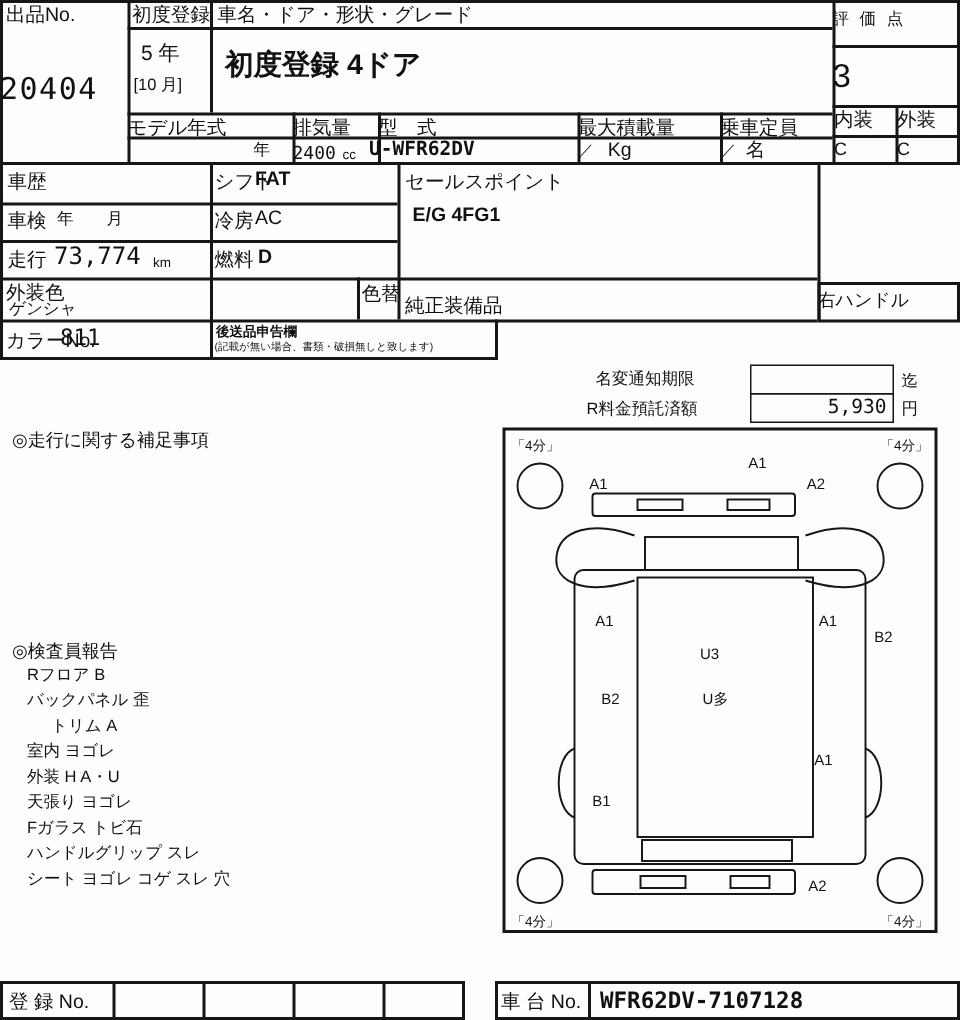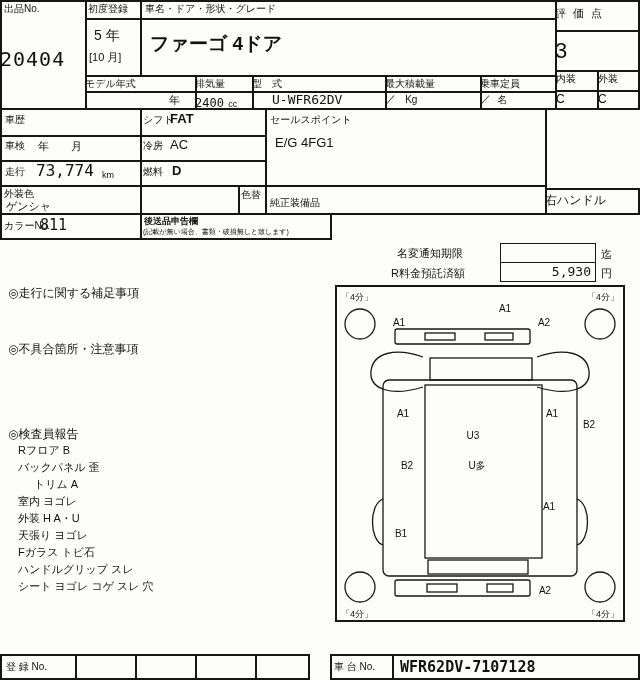"出品No." .f10 { font-size: 10px -> 13px }
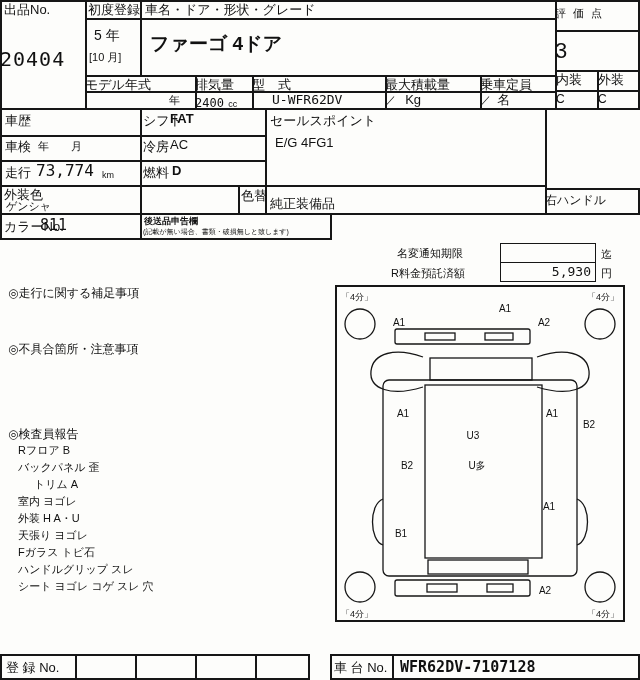"ファーゴ 4ドア" div.t { text: ファーゴ -> 初度登録 }
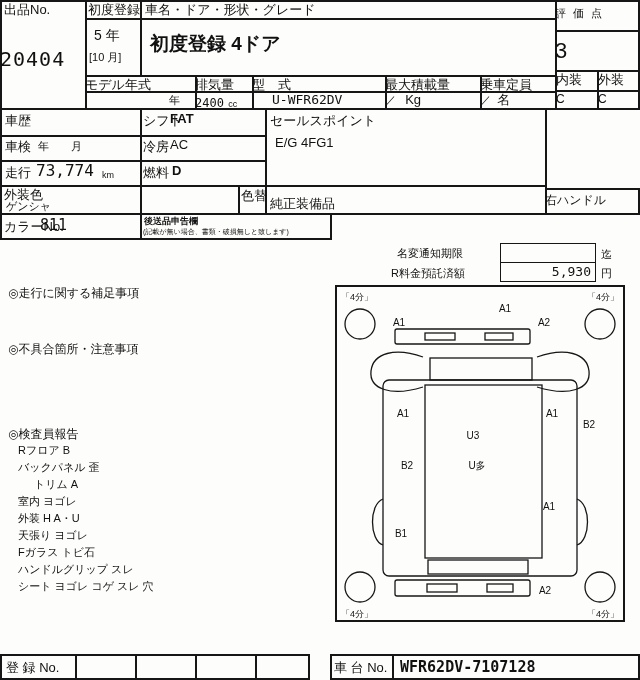"U-WFR62DV" div.t { font-weight: 400 -> 700; left: 272px -> 246px }
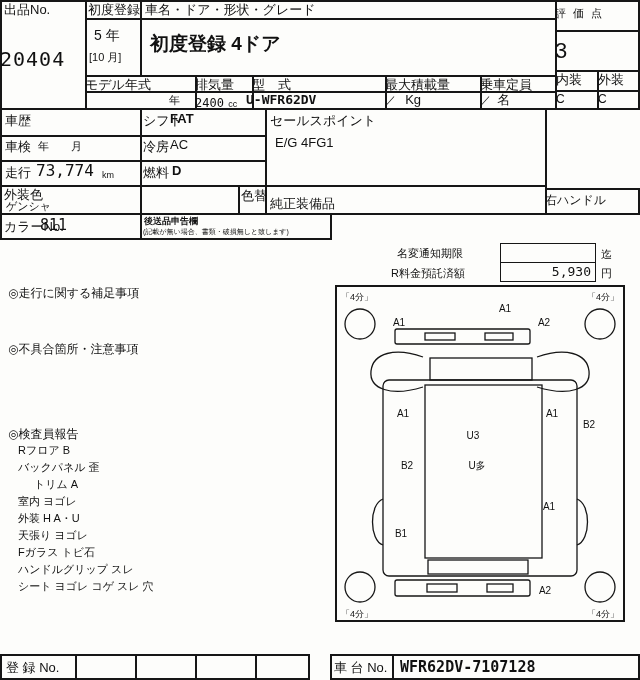"E/G 4FG1" div.t { font-weight: 400 -> 700 }
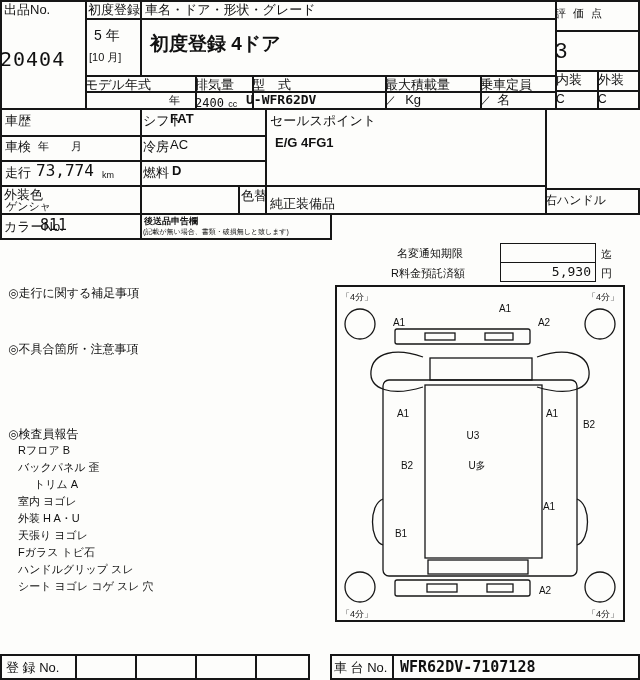"◎不具合箇所・注意事項" div.t { html: <div>◎不具合箇所・注意事項</div> -> none }
